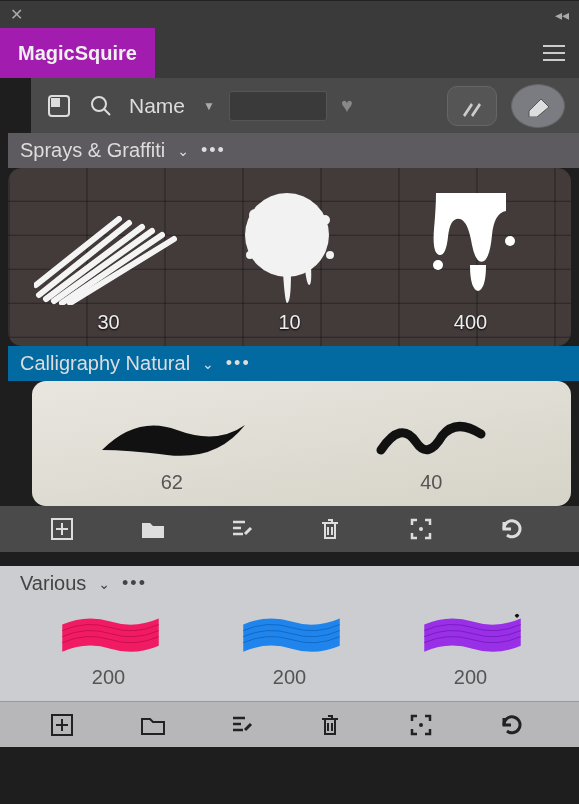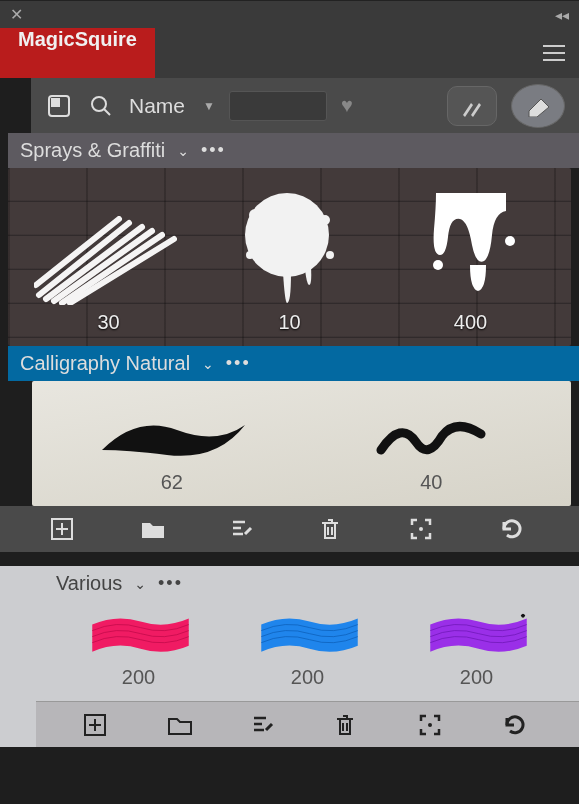"MagicSquire" .tab { align-items: flex-start -> center; background: #b91c1c -> #a21caf }
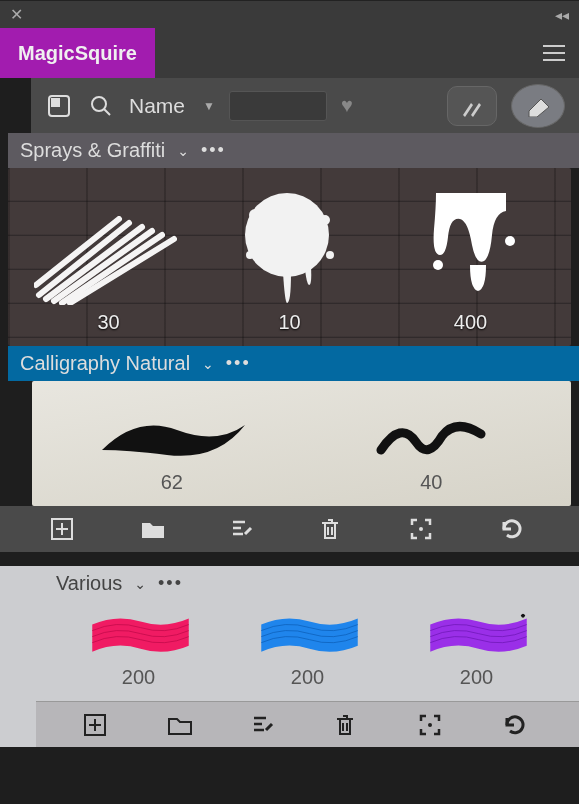"30" .brush-preview { border-radius: 2px -> 14px }
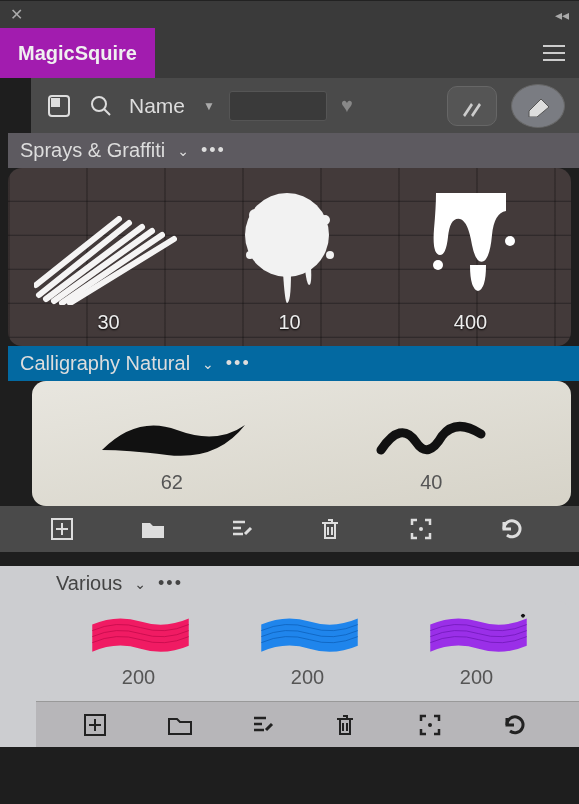"Various" .section-light { padding-left: 36px -> none }
